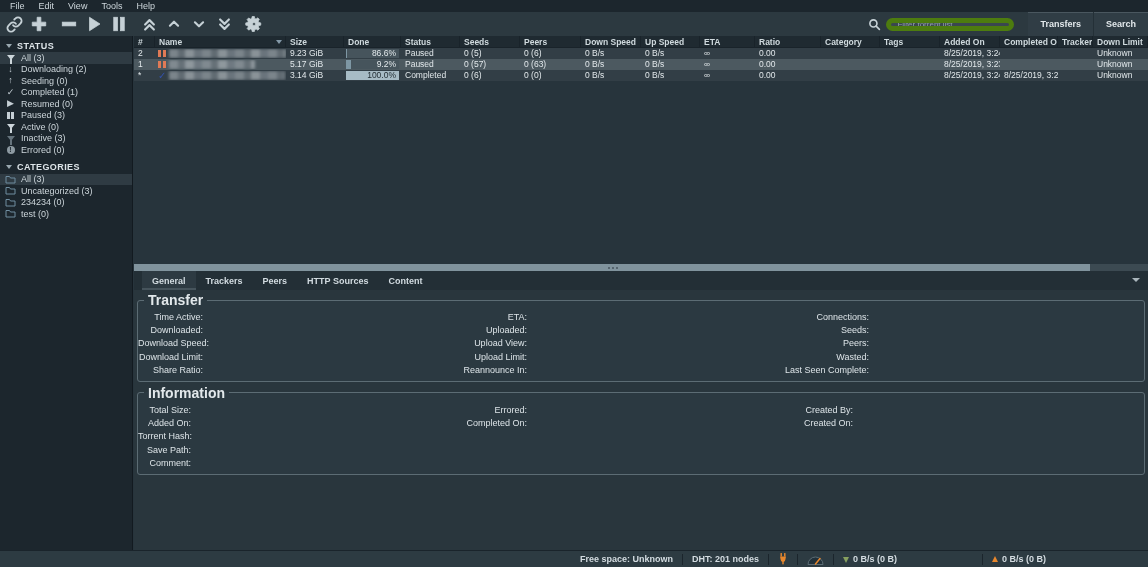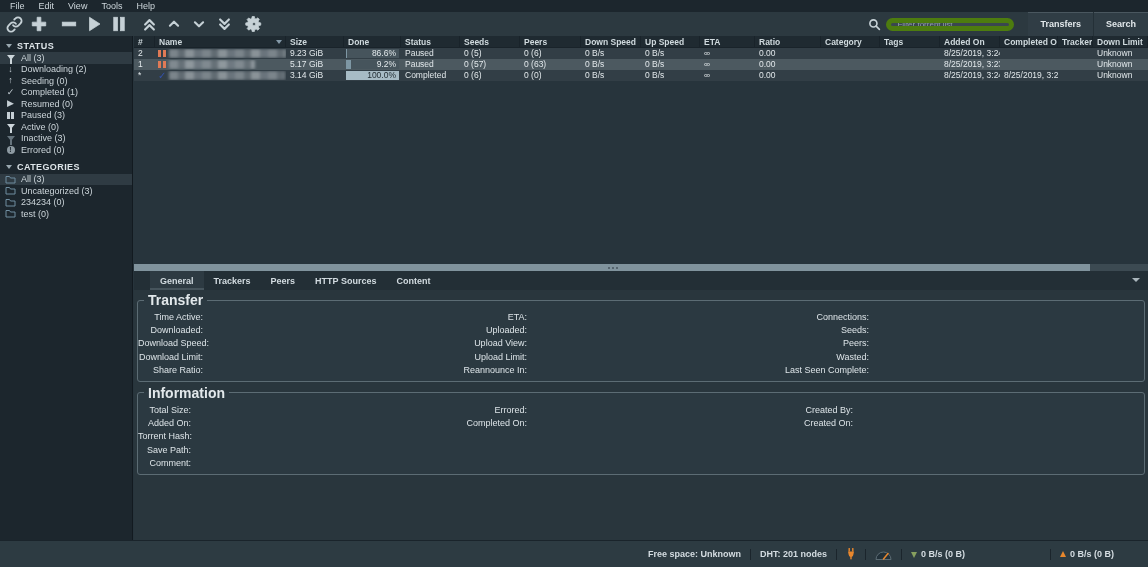"General" .tabsbar { padding-left: 16px -> 8px }
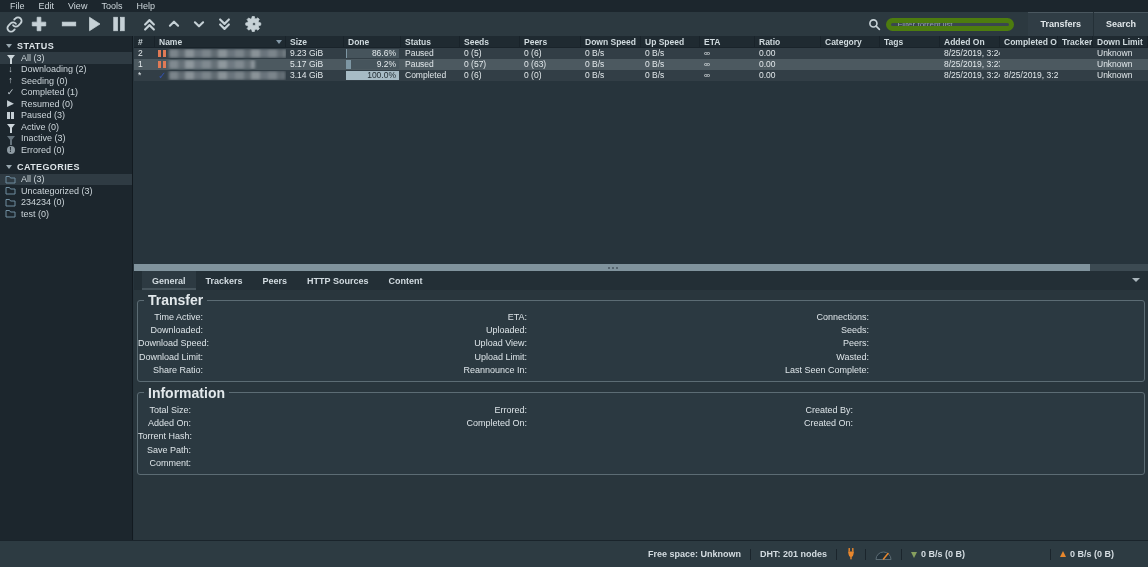"Free space: Unknown" .statusbar { height: 27px -> 17px; padding-right: 34px -> 102px }
